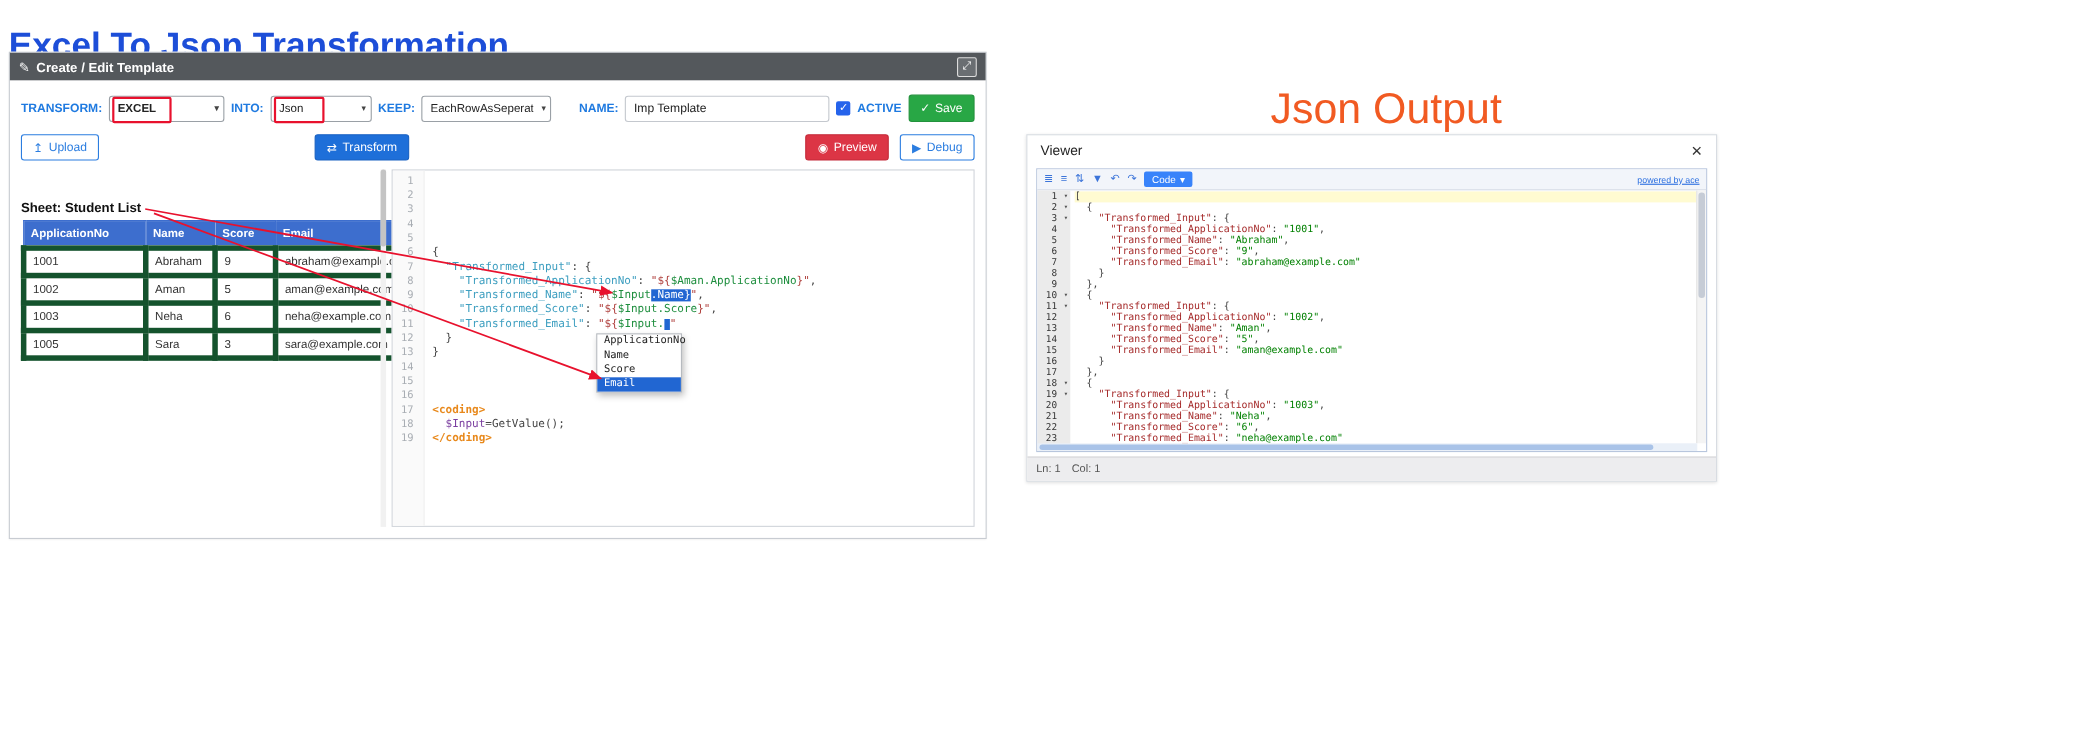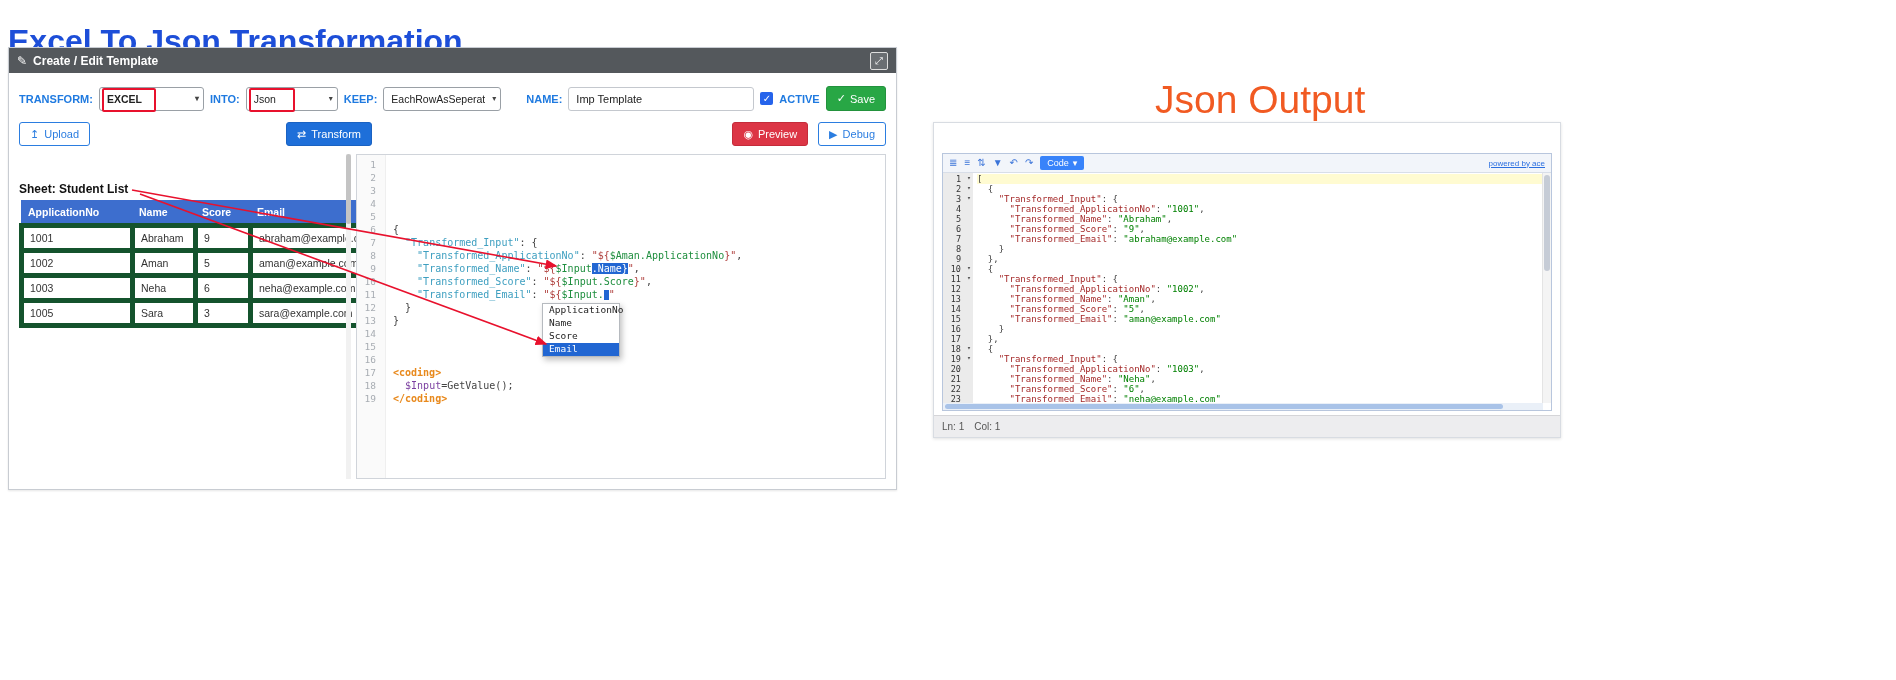"Viewer" div.viewer-head { html: none -> <div> <span>Viewer</span> <span>✕</span> </div> }
